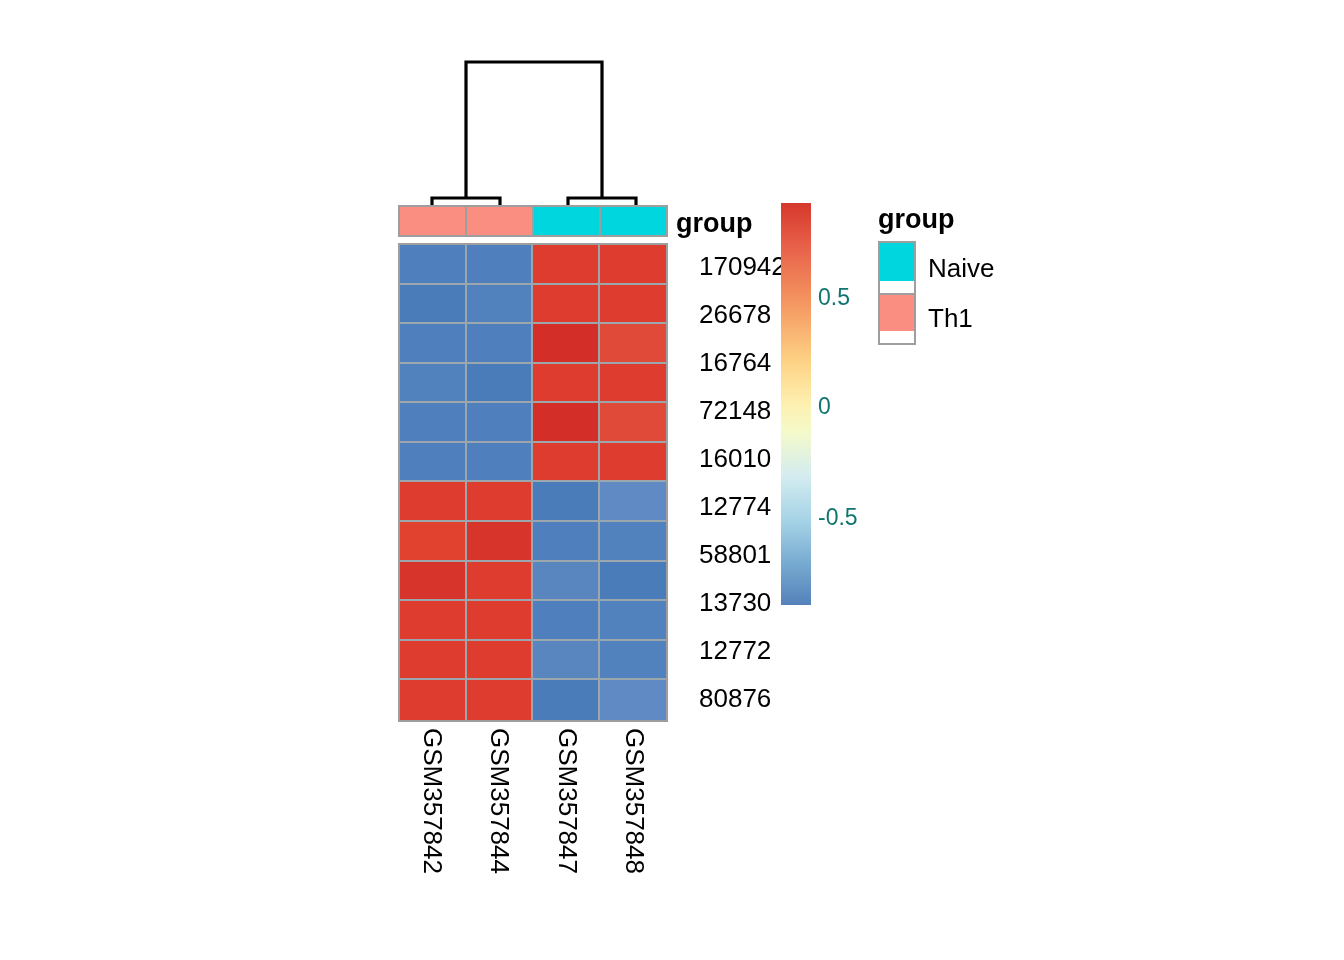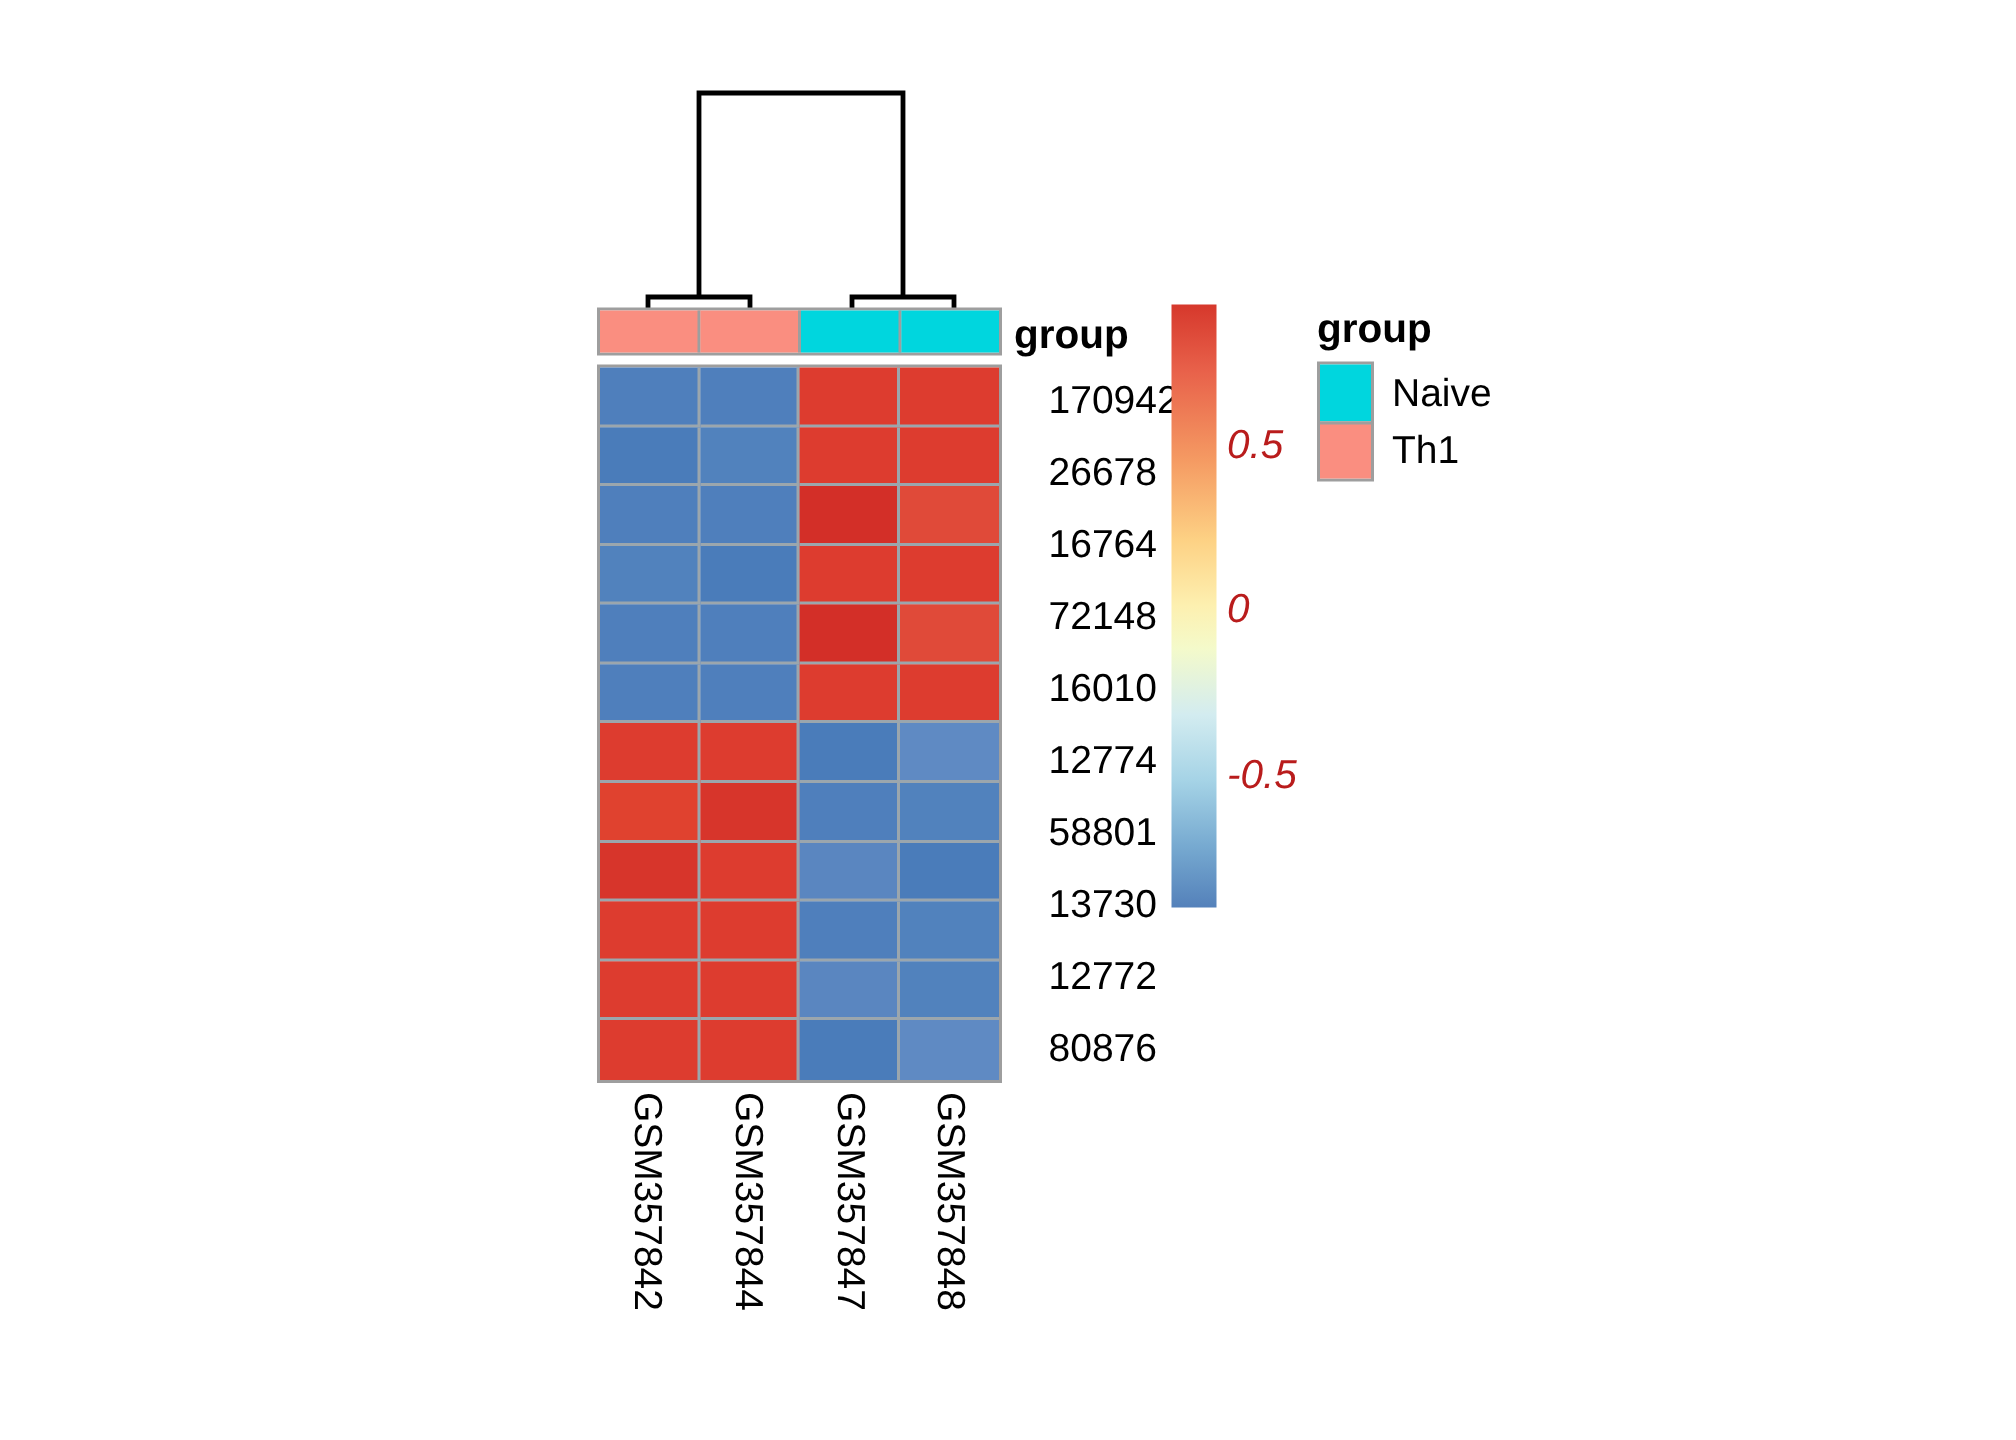"Naive" .legend-row { height: 38px -> 50px }
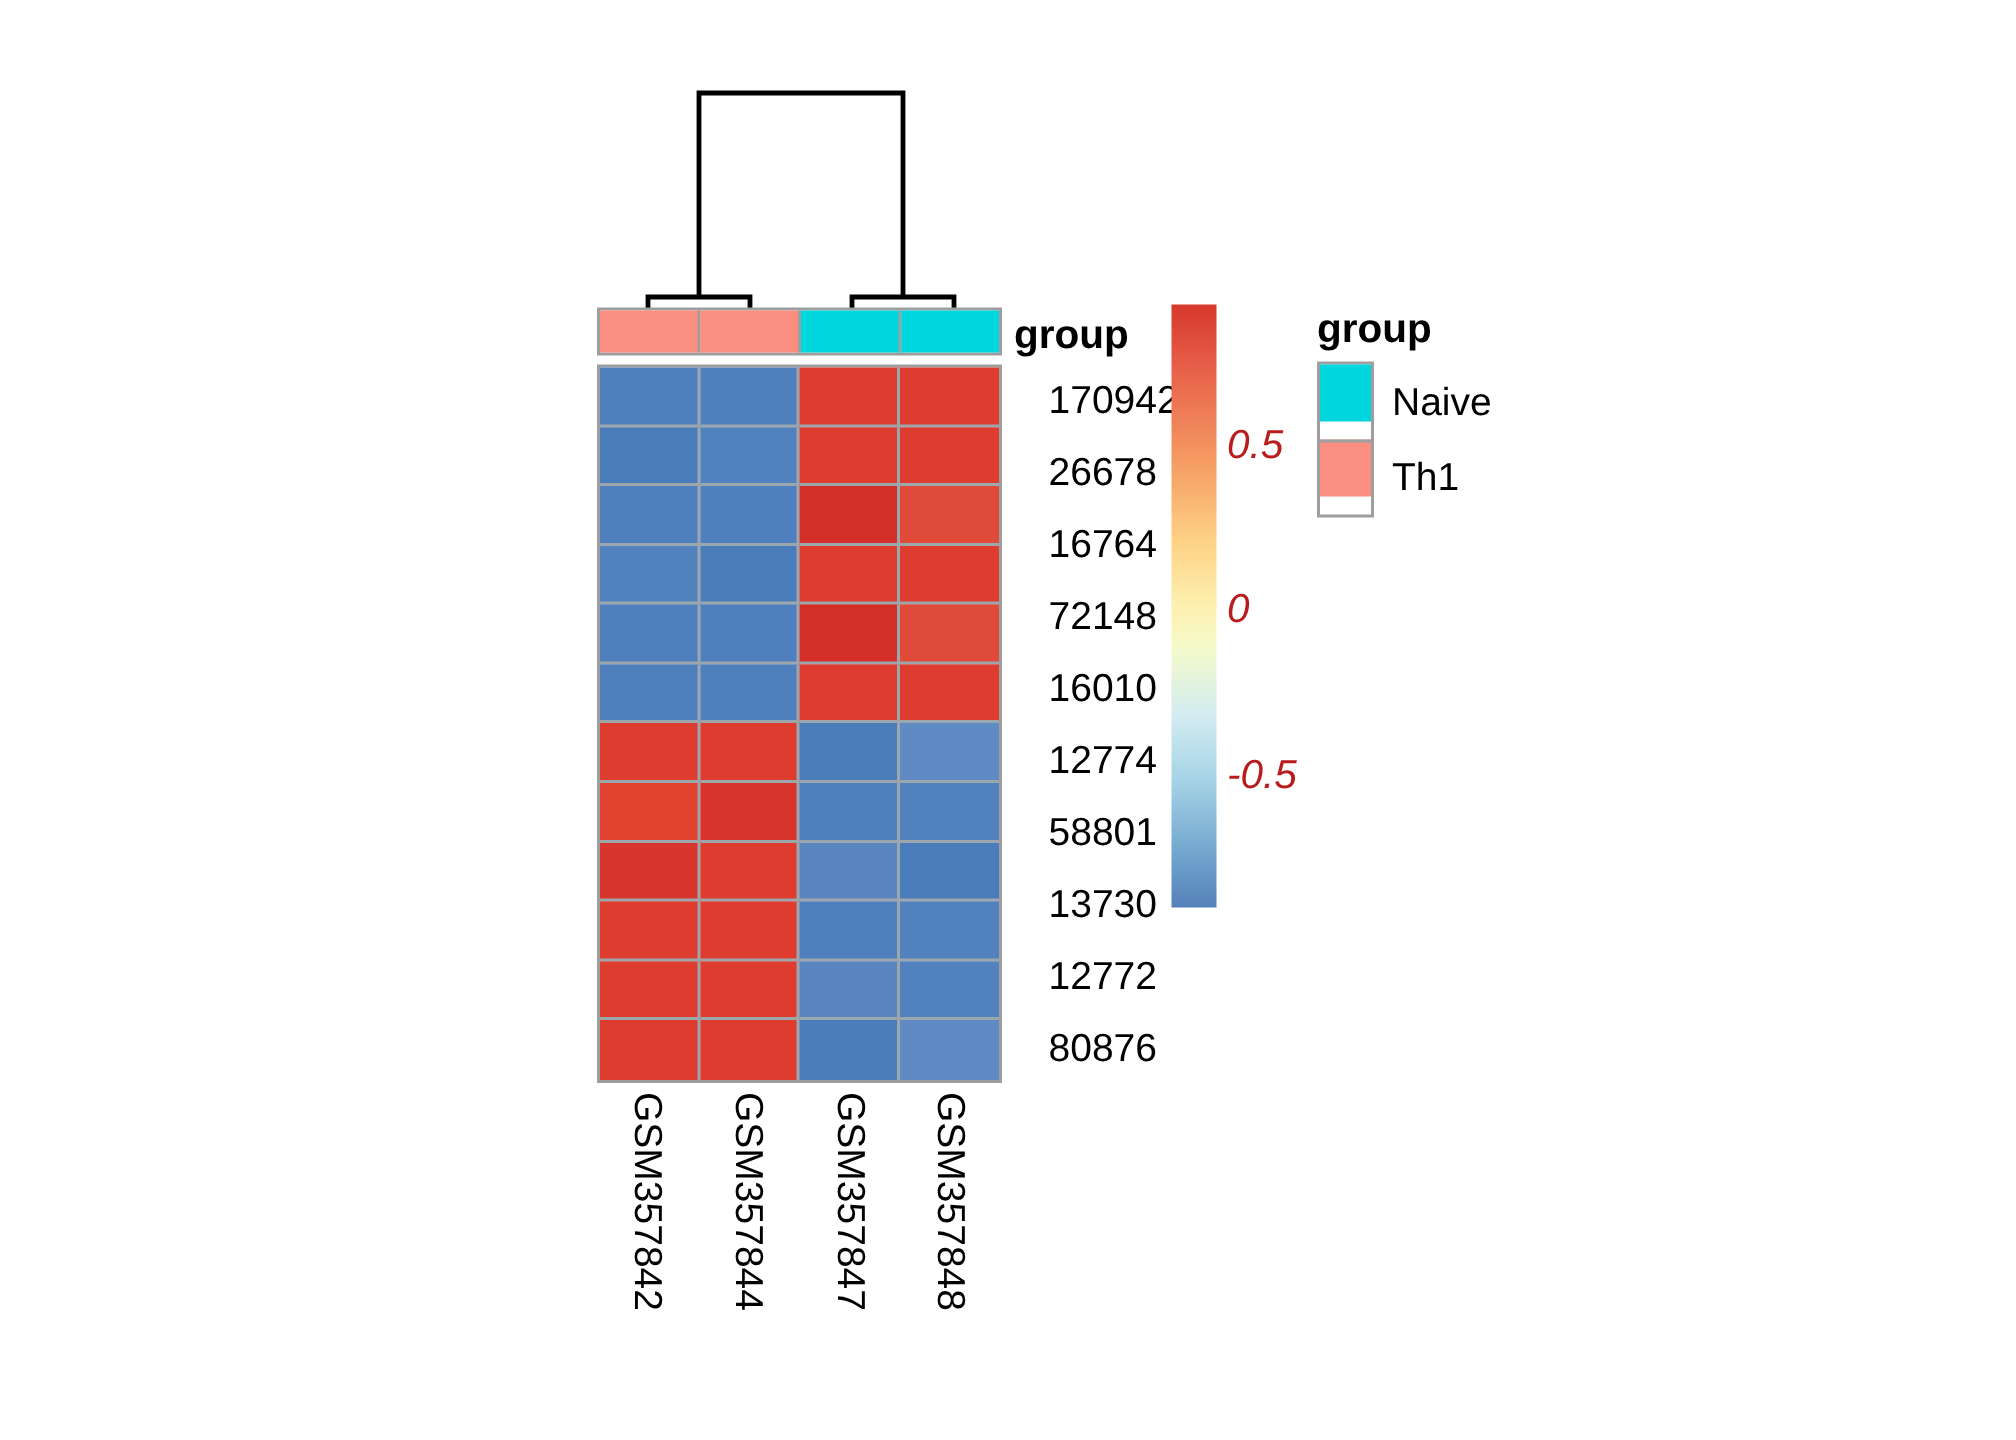"0.5" .cb-tick { color: #b91c1c -> #0f766e; font-size: 27px -> 23px; font-style: italic -> none }
